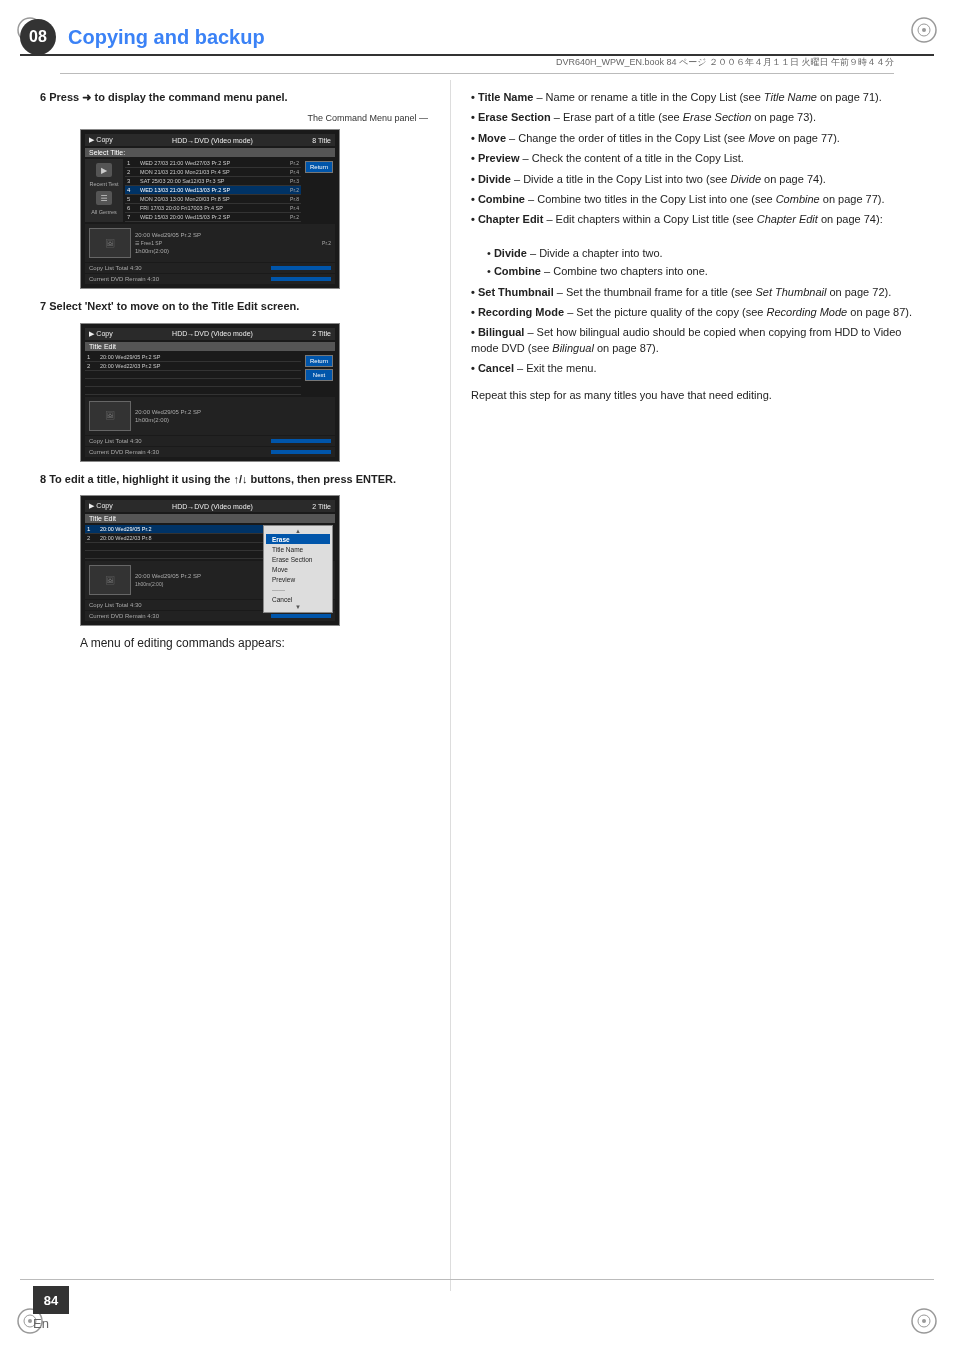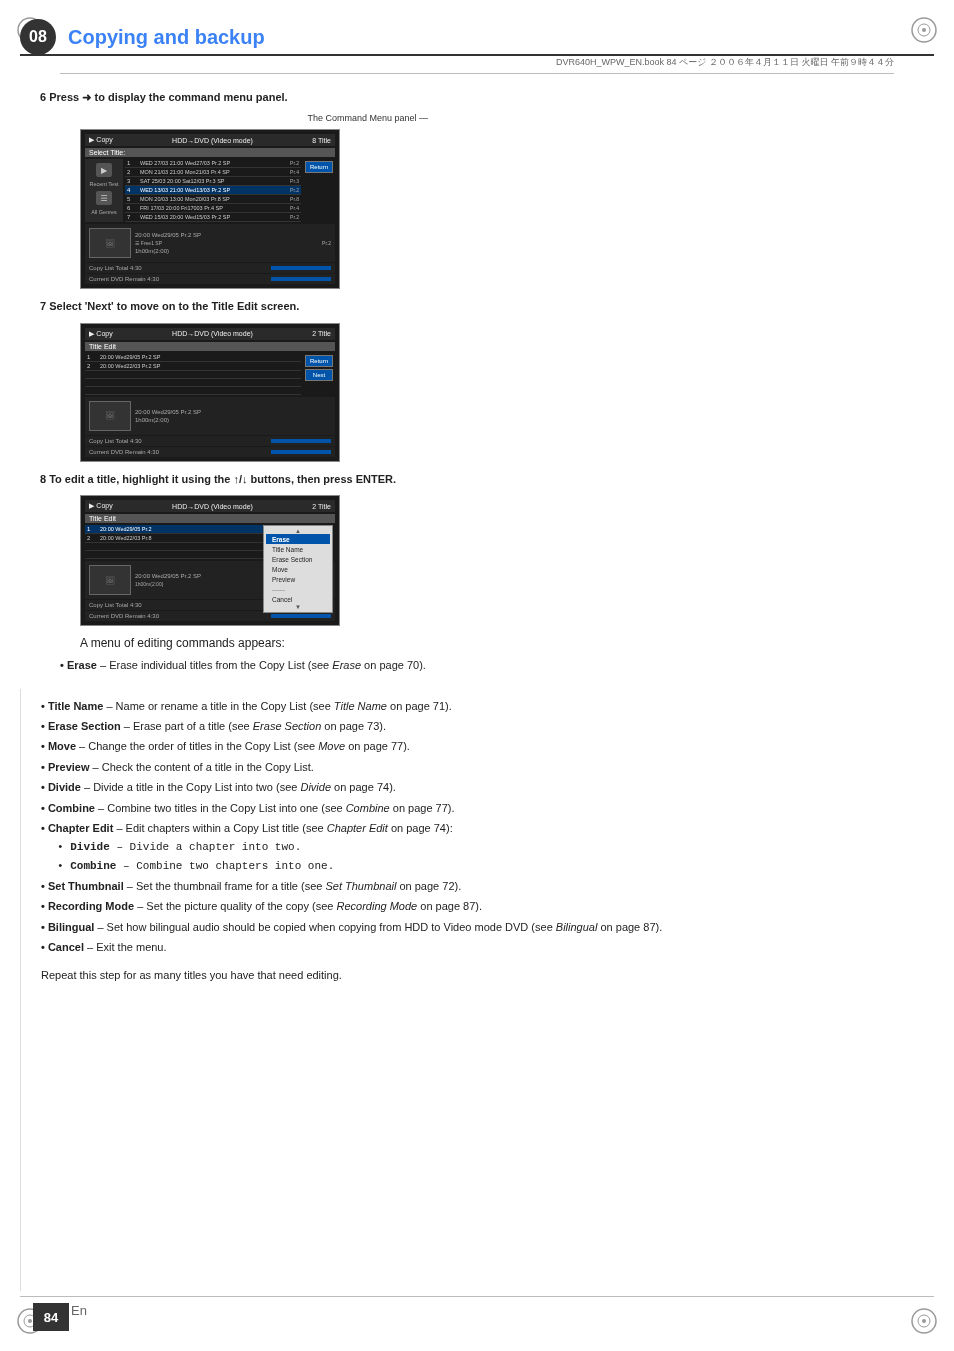"6 Press ➜ to display" .main-content { flex-direction: column -> row }
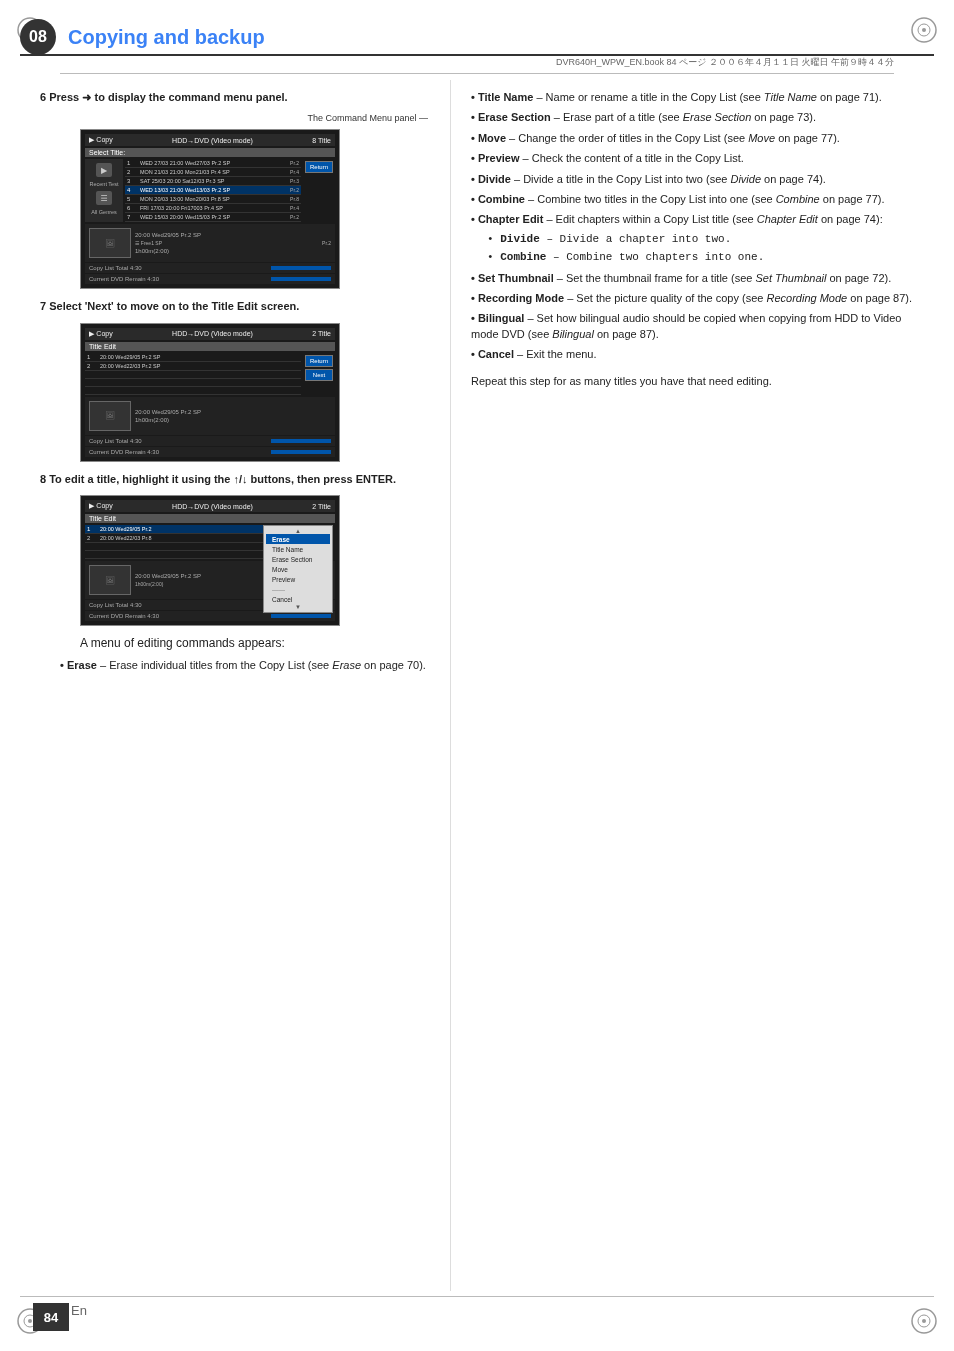"Divide – Divide a chapter" .sub-list { font-family: Liberation Mono, monospace -> none; margin-top: 4px -> 18px }
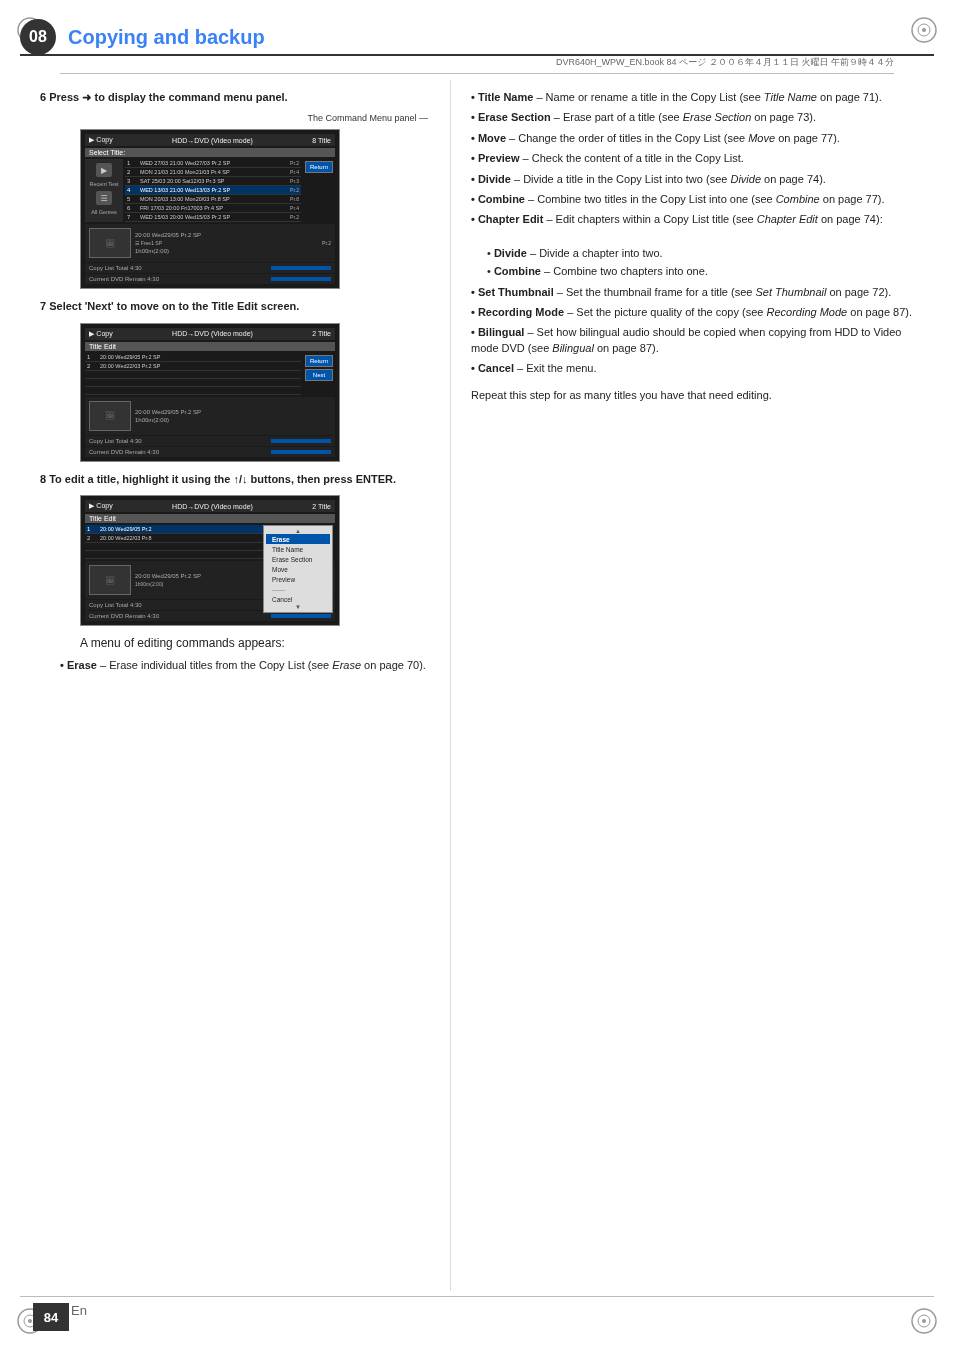"Erase – Erase individual titles" ul.bullet-list { html: <ul> <li> <span>Erase</span> <span>– Erase individual titles from the Copy List (see </span><span>Erase</span><span> on page 70).</span> </li> </ul> -> none }
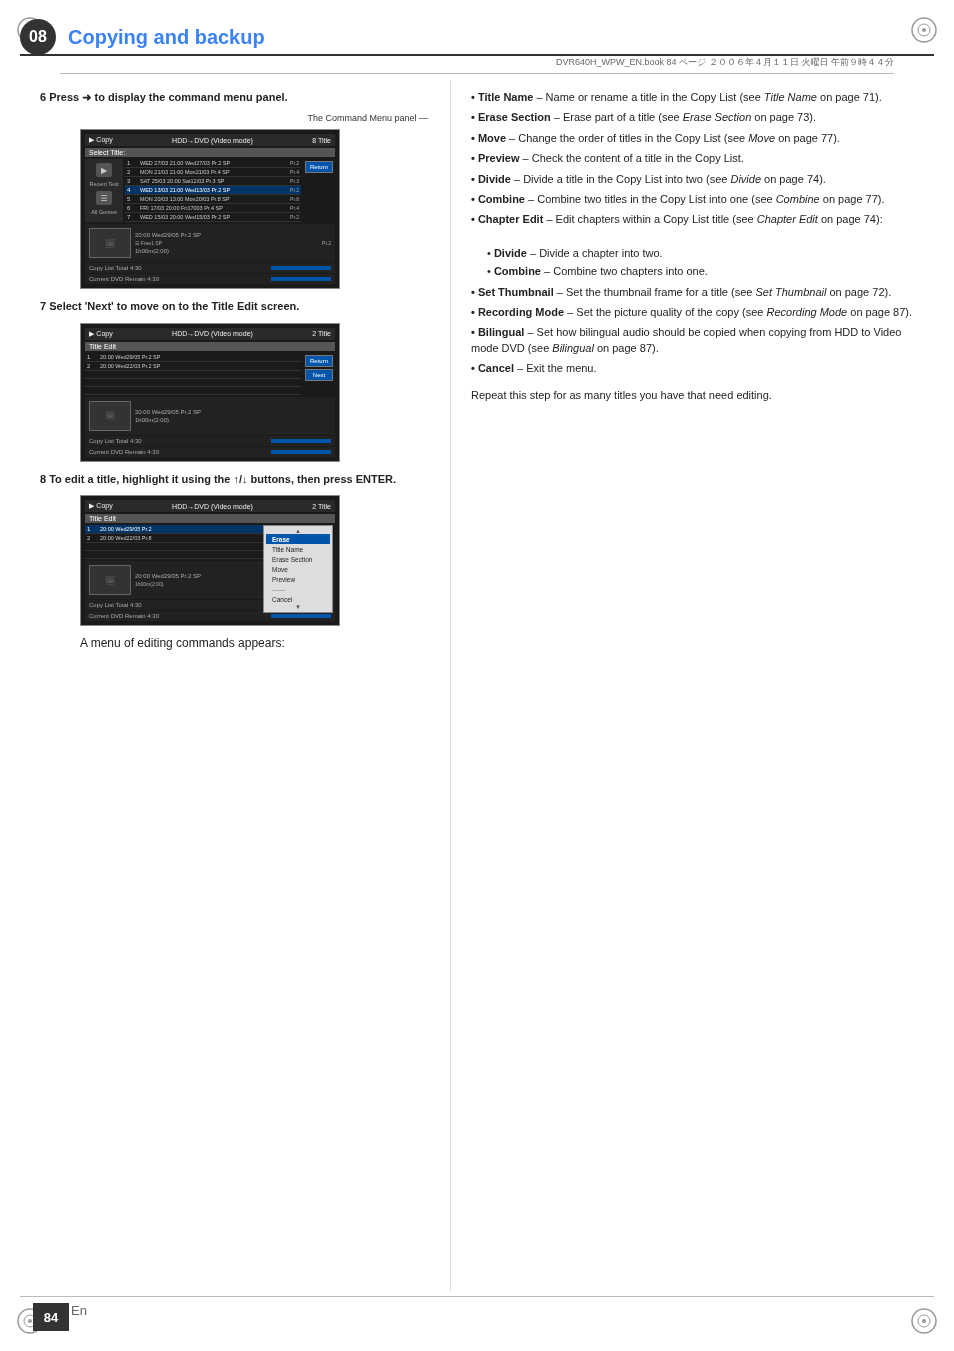"84" div { flex-direction: row -> column }
